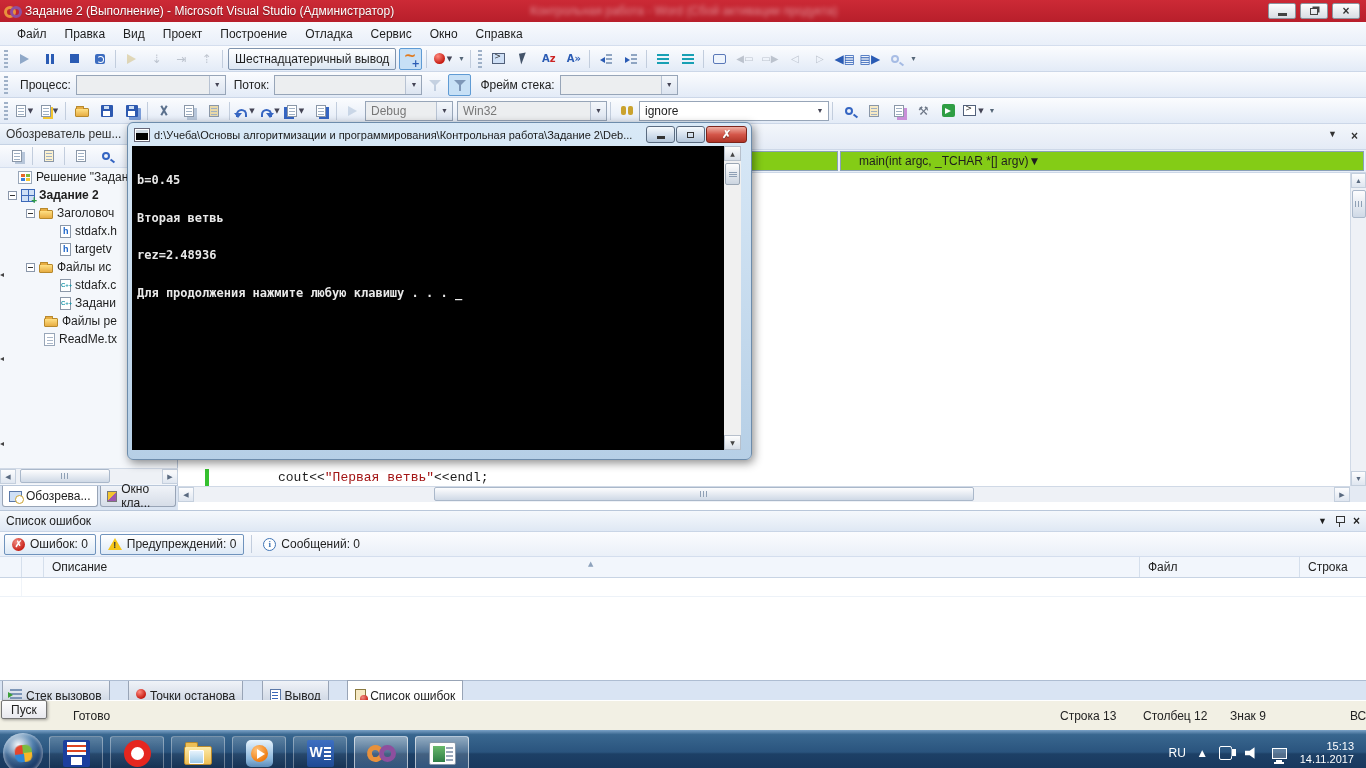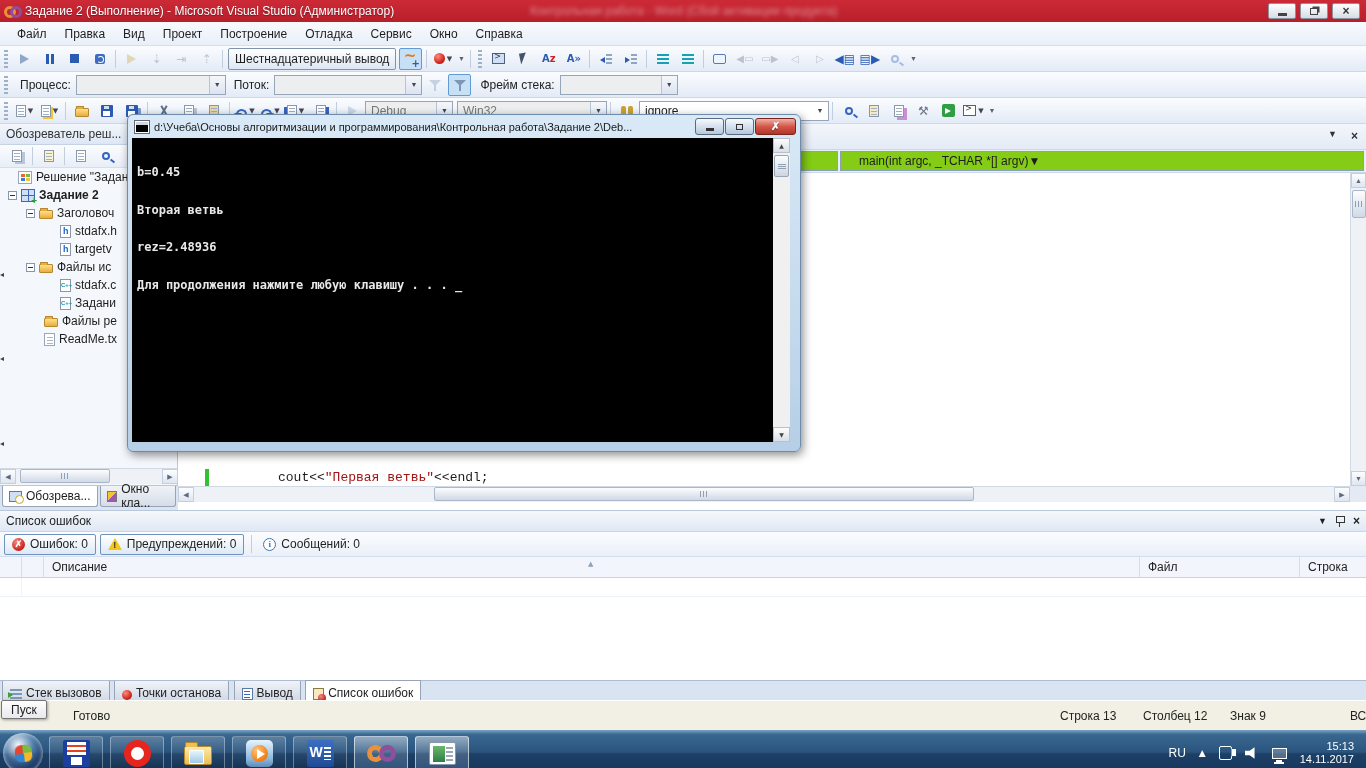"d:\Учеба\Основы алгоритмизации и" #consolewin { top: 114px -> 122px; width: 674px -> 625px }
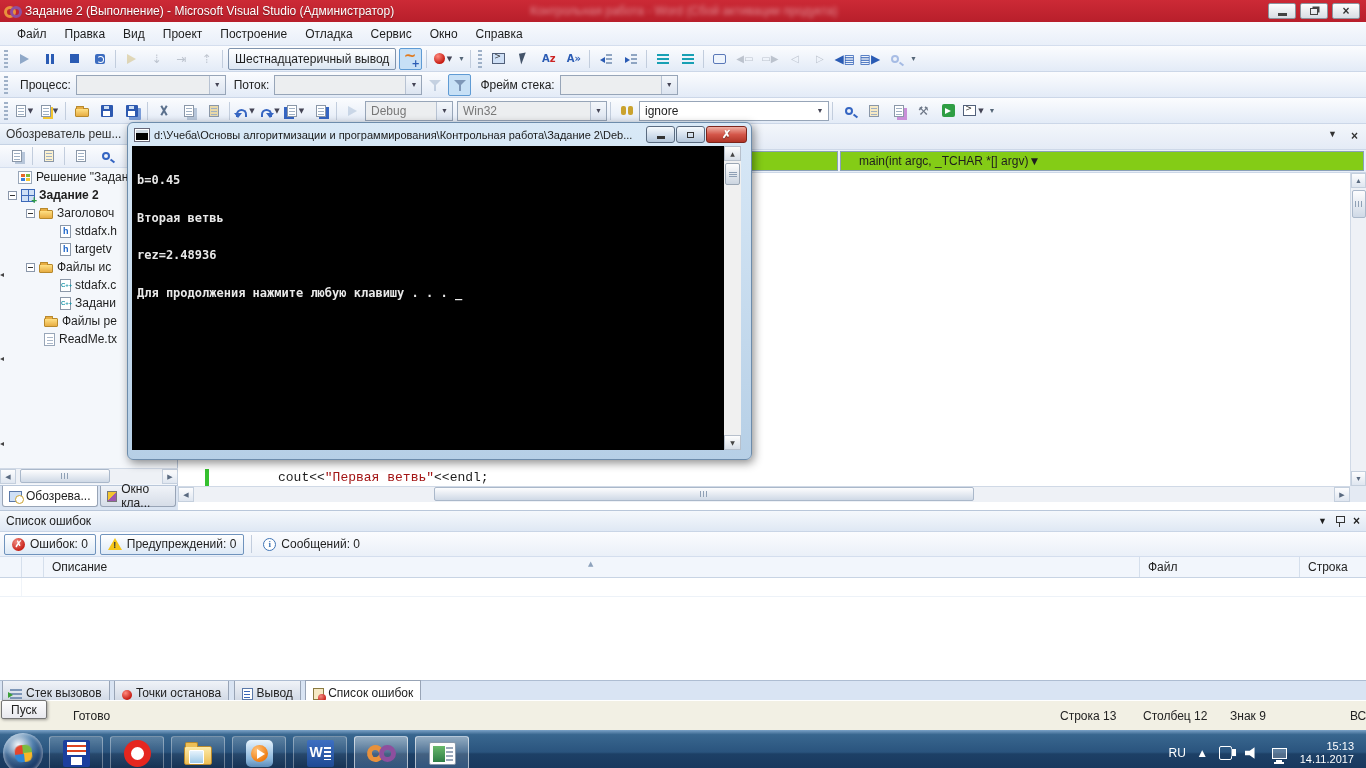"Стек вызовов" .btab { align-items: flex-end -> flex-start; margin-right: 1px -> 15px; padding: 0 7px -> 8px 7px }
